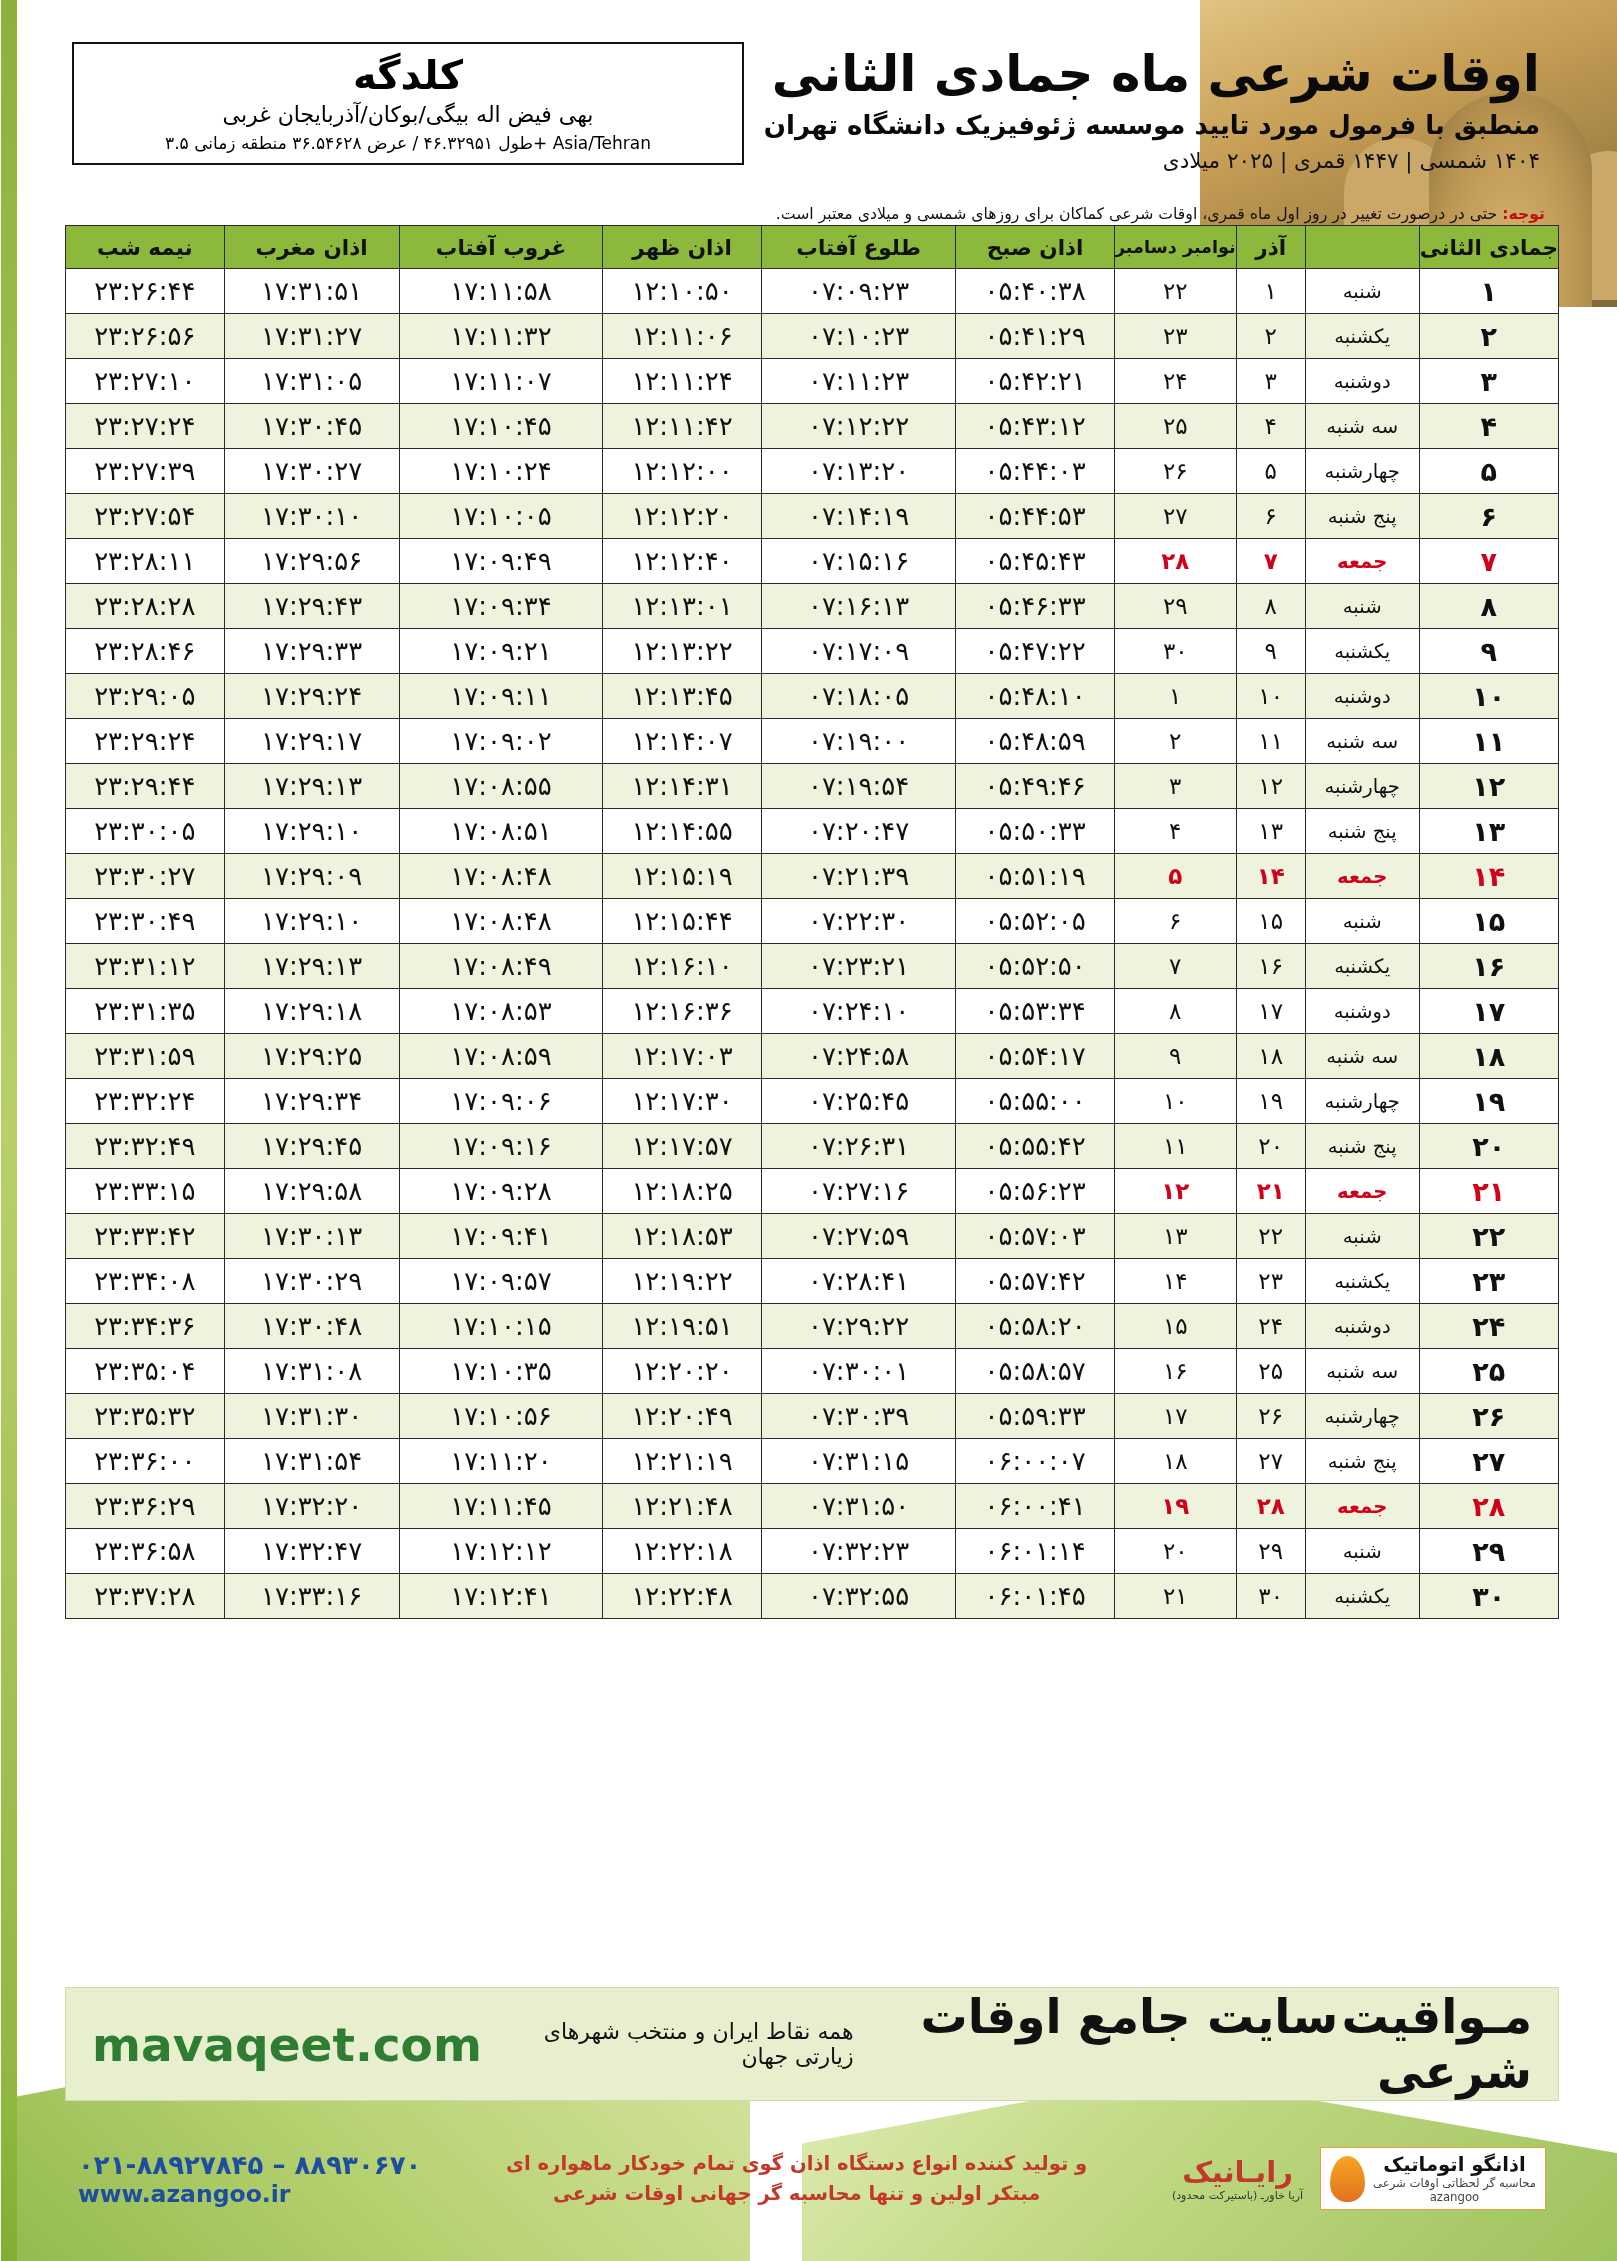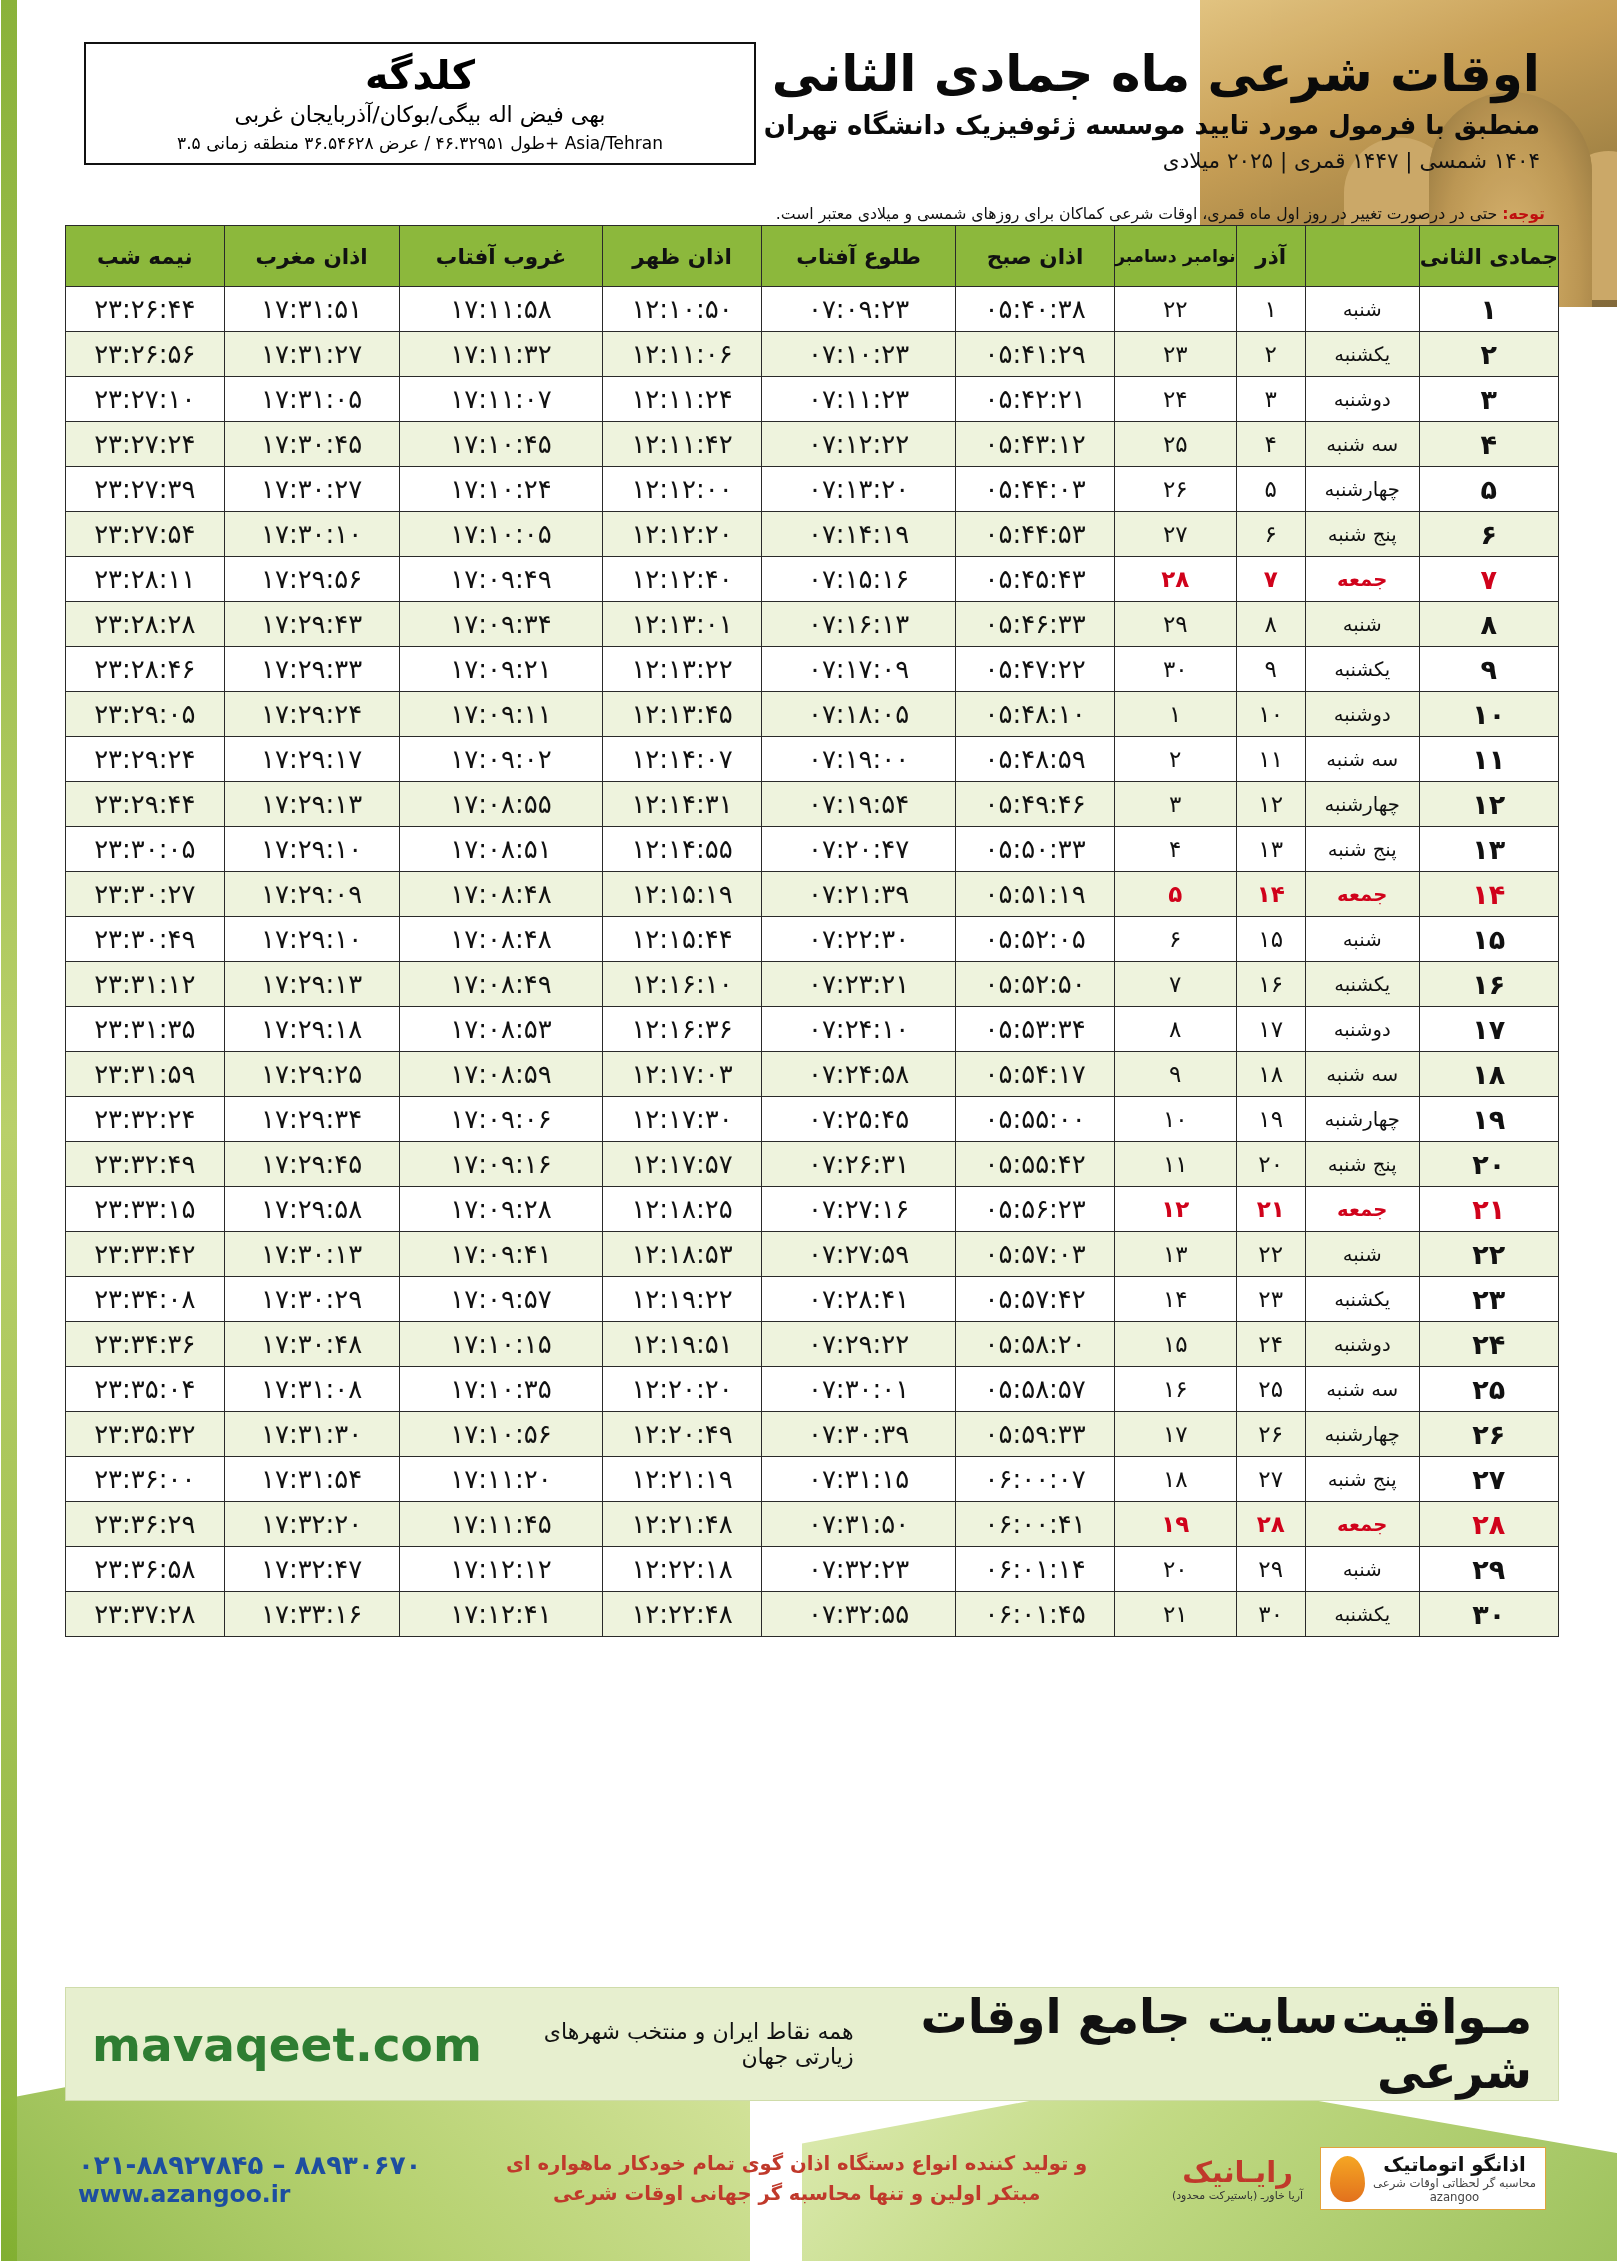"کلدگه" .city-box { left: 84px -> 72px }
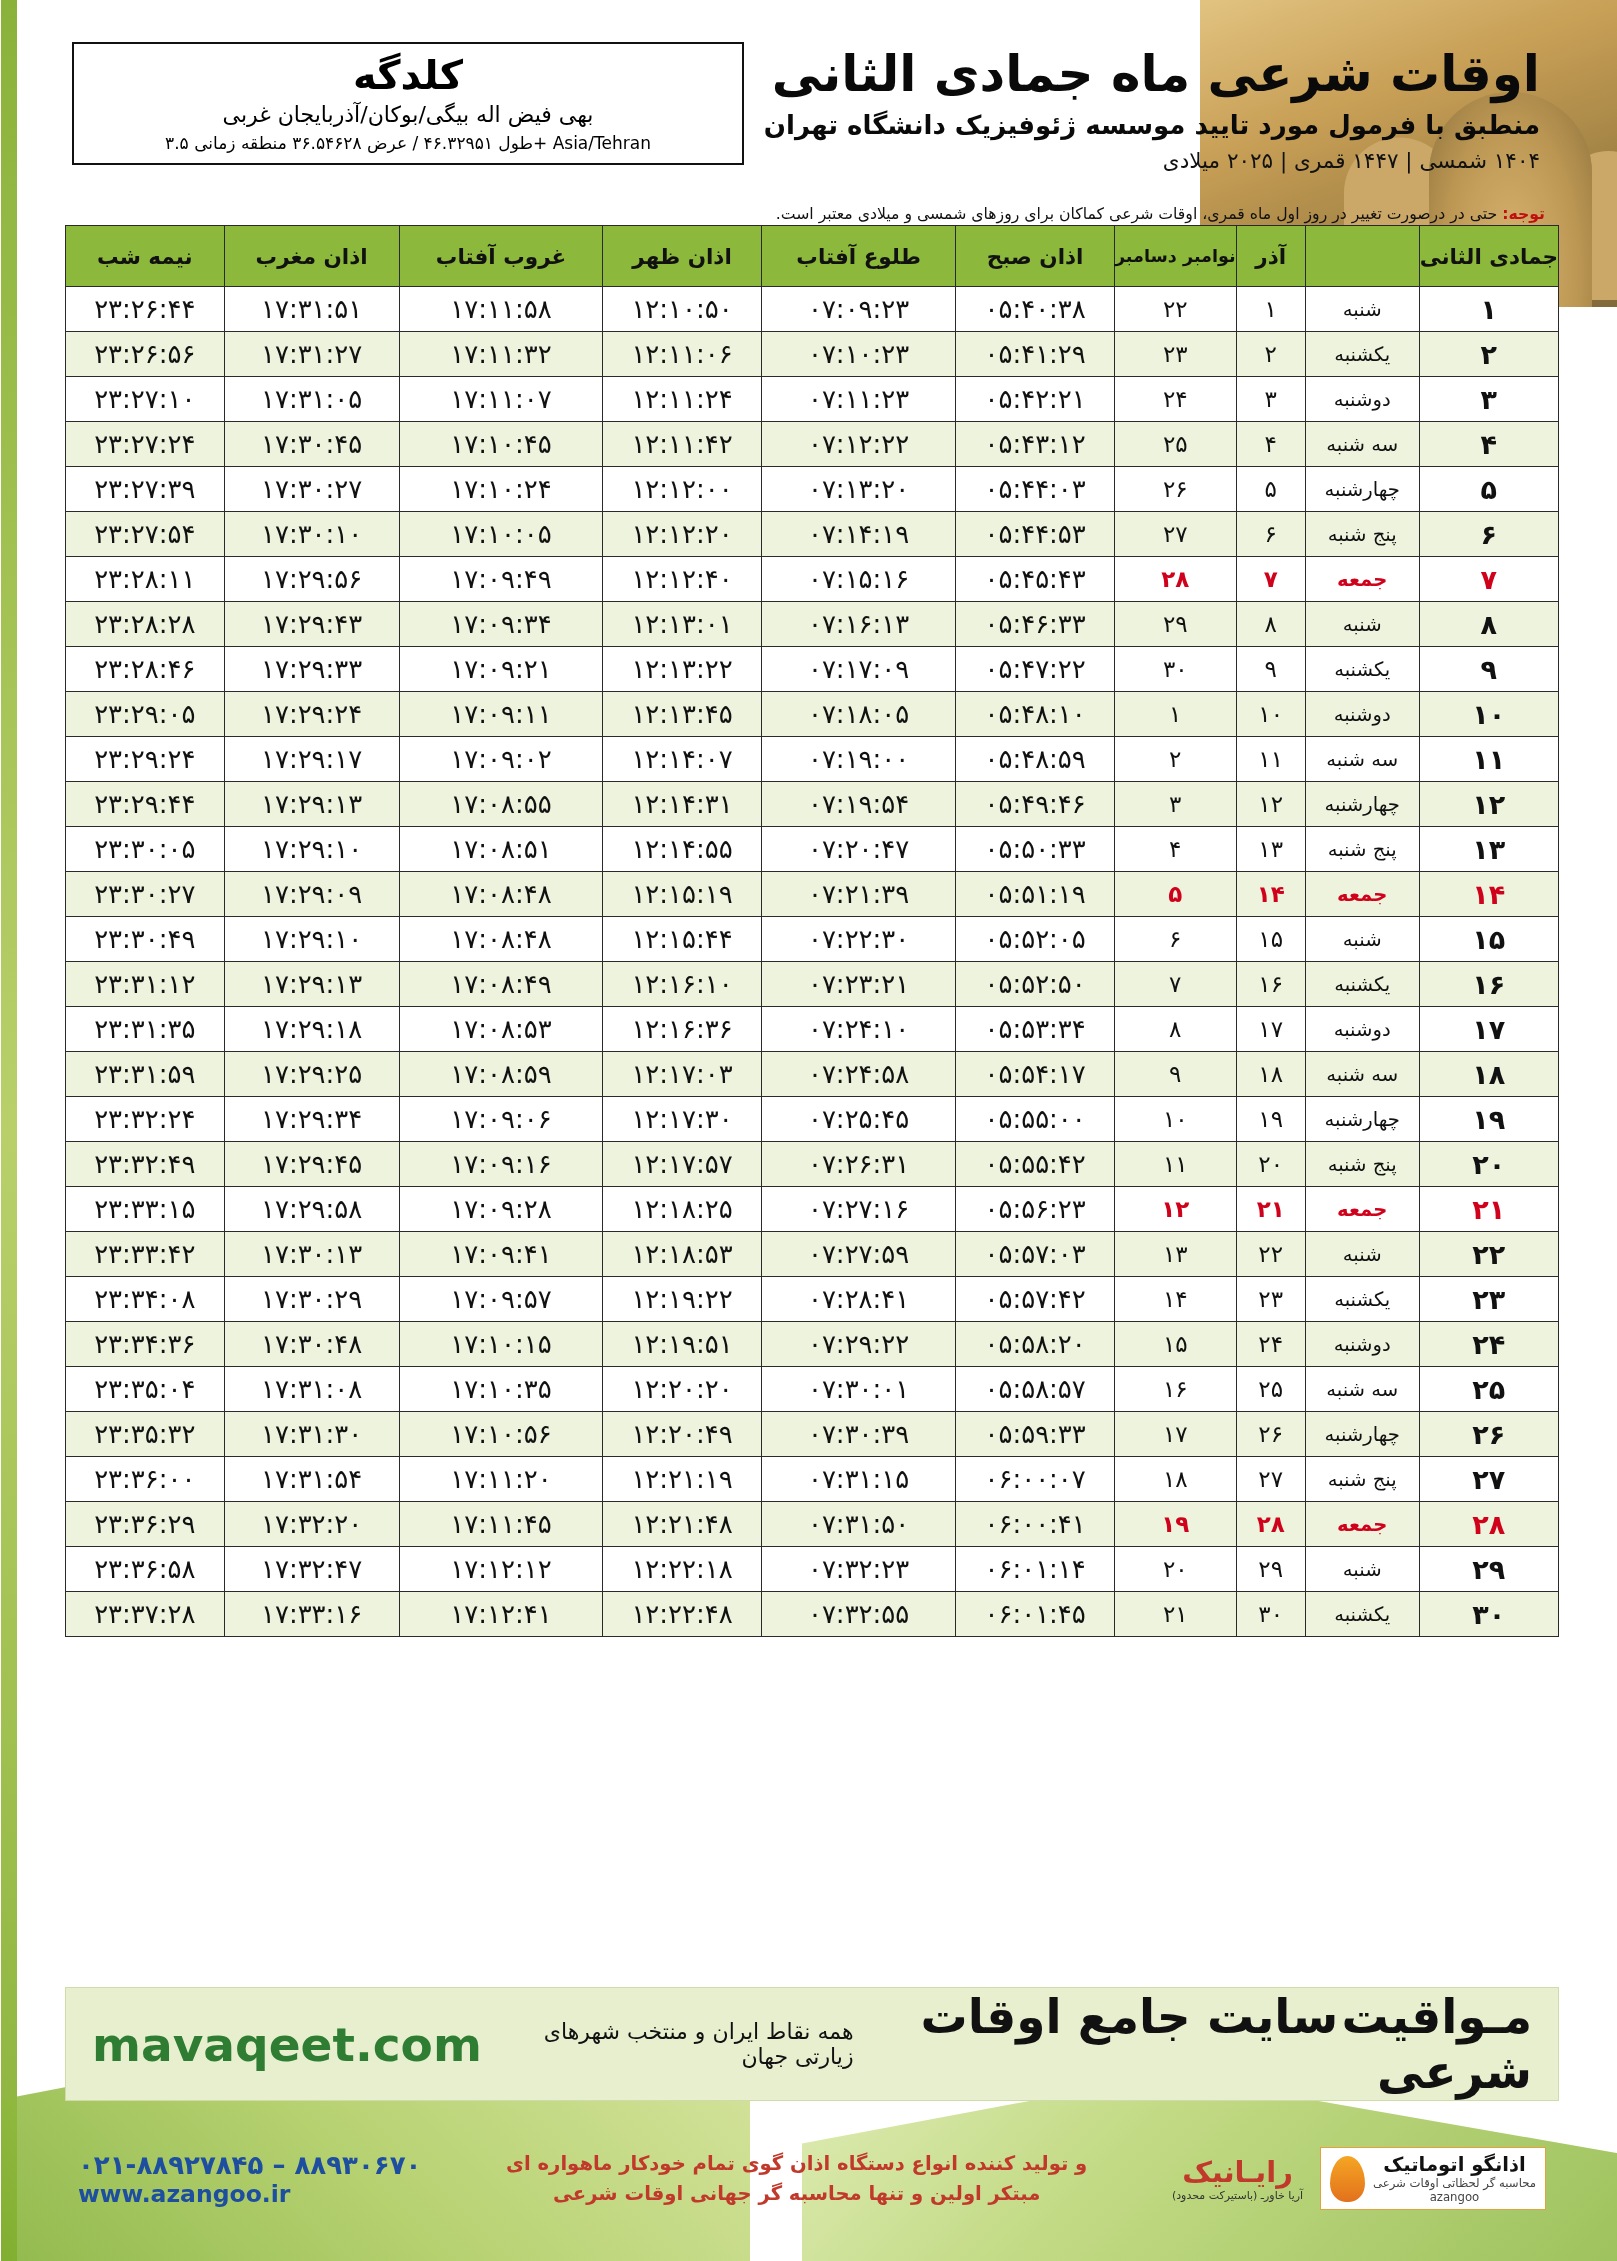"نیمه شب" thead th { height: 61px -> 43px }
